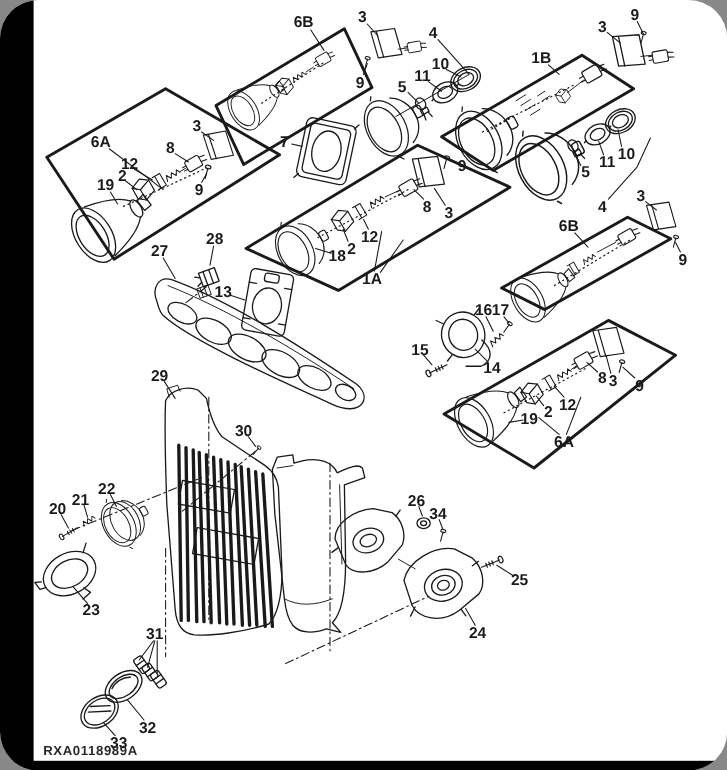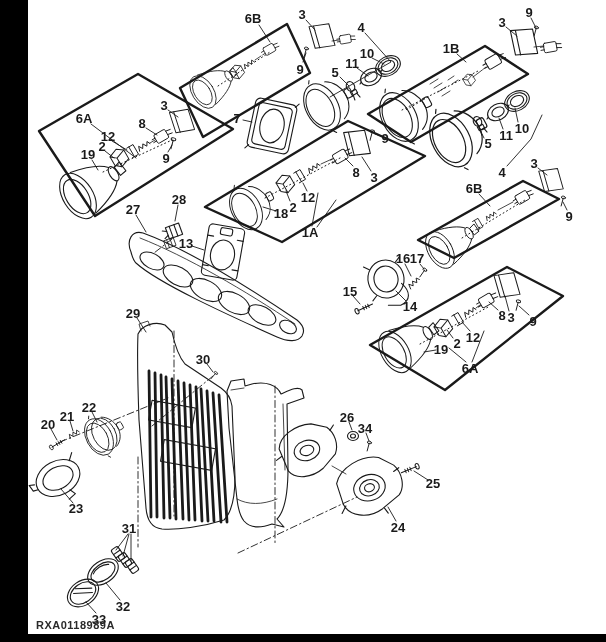"6B" .stage { border-radius: none -> 32px }
